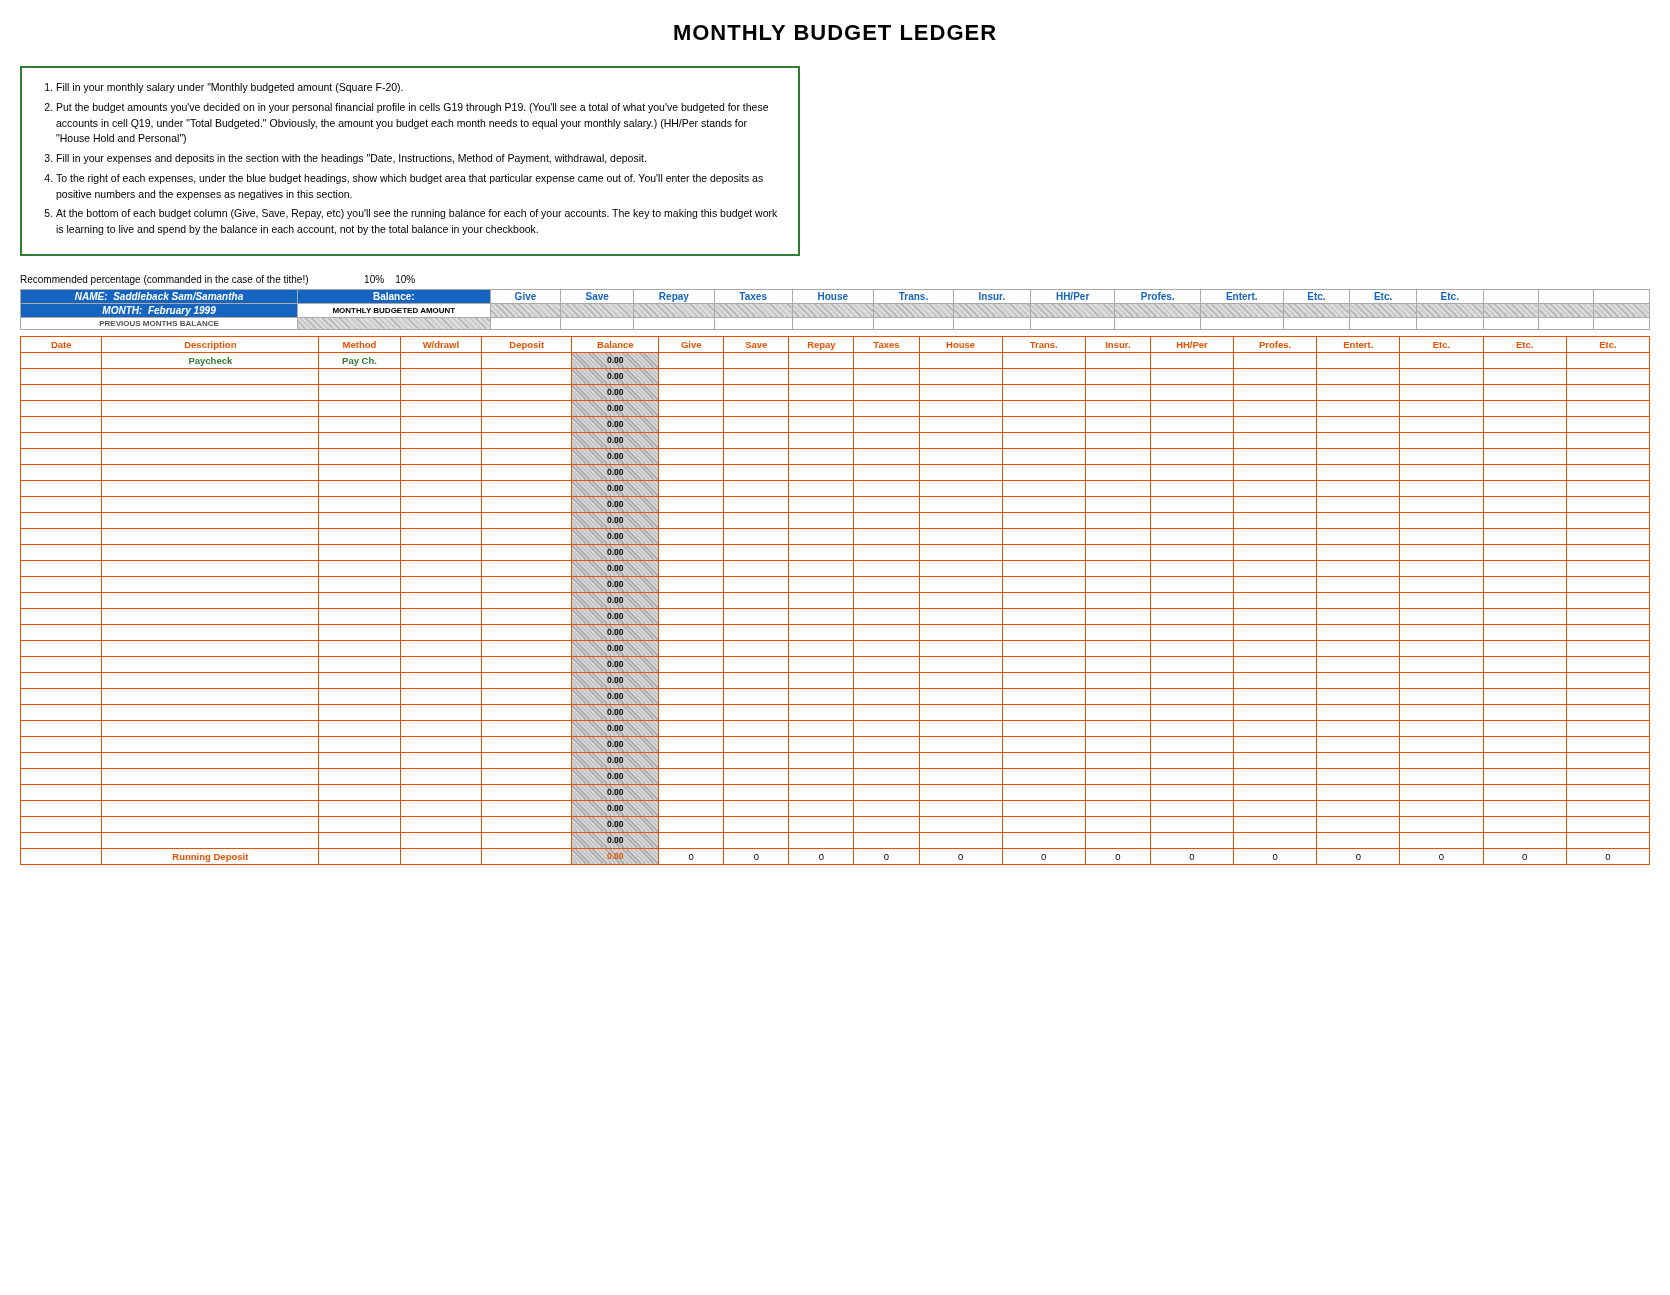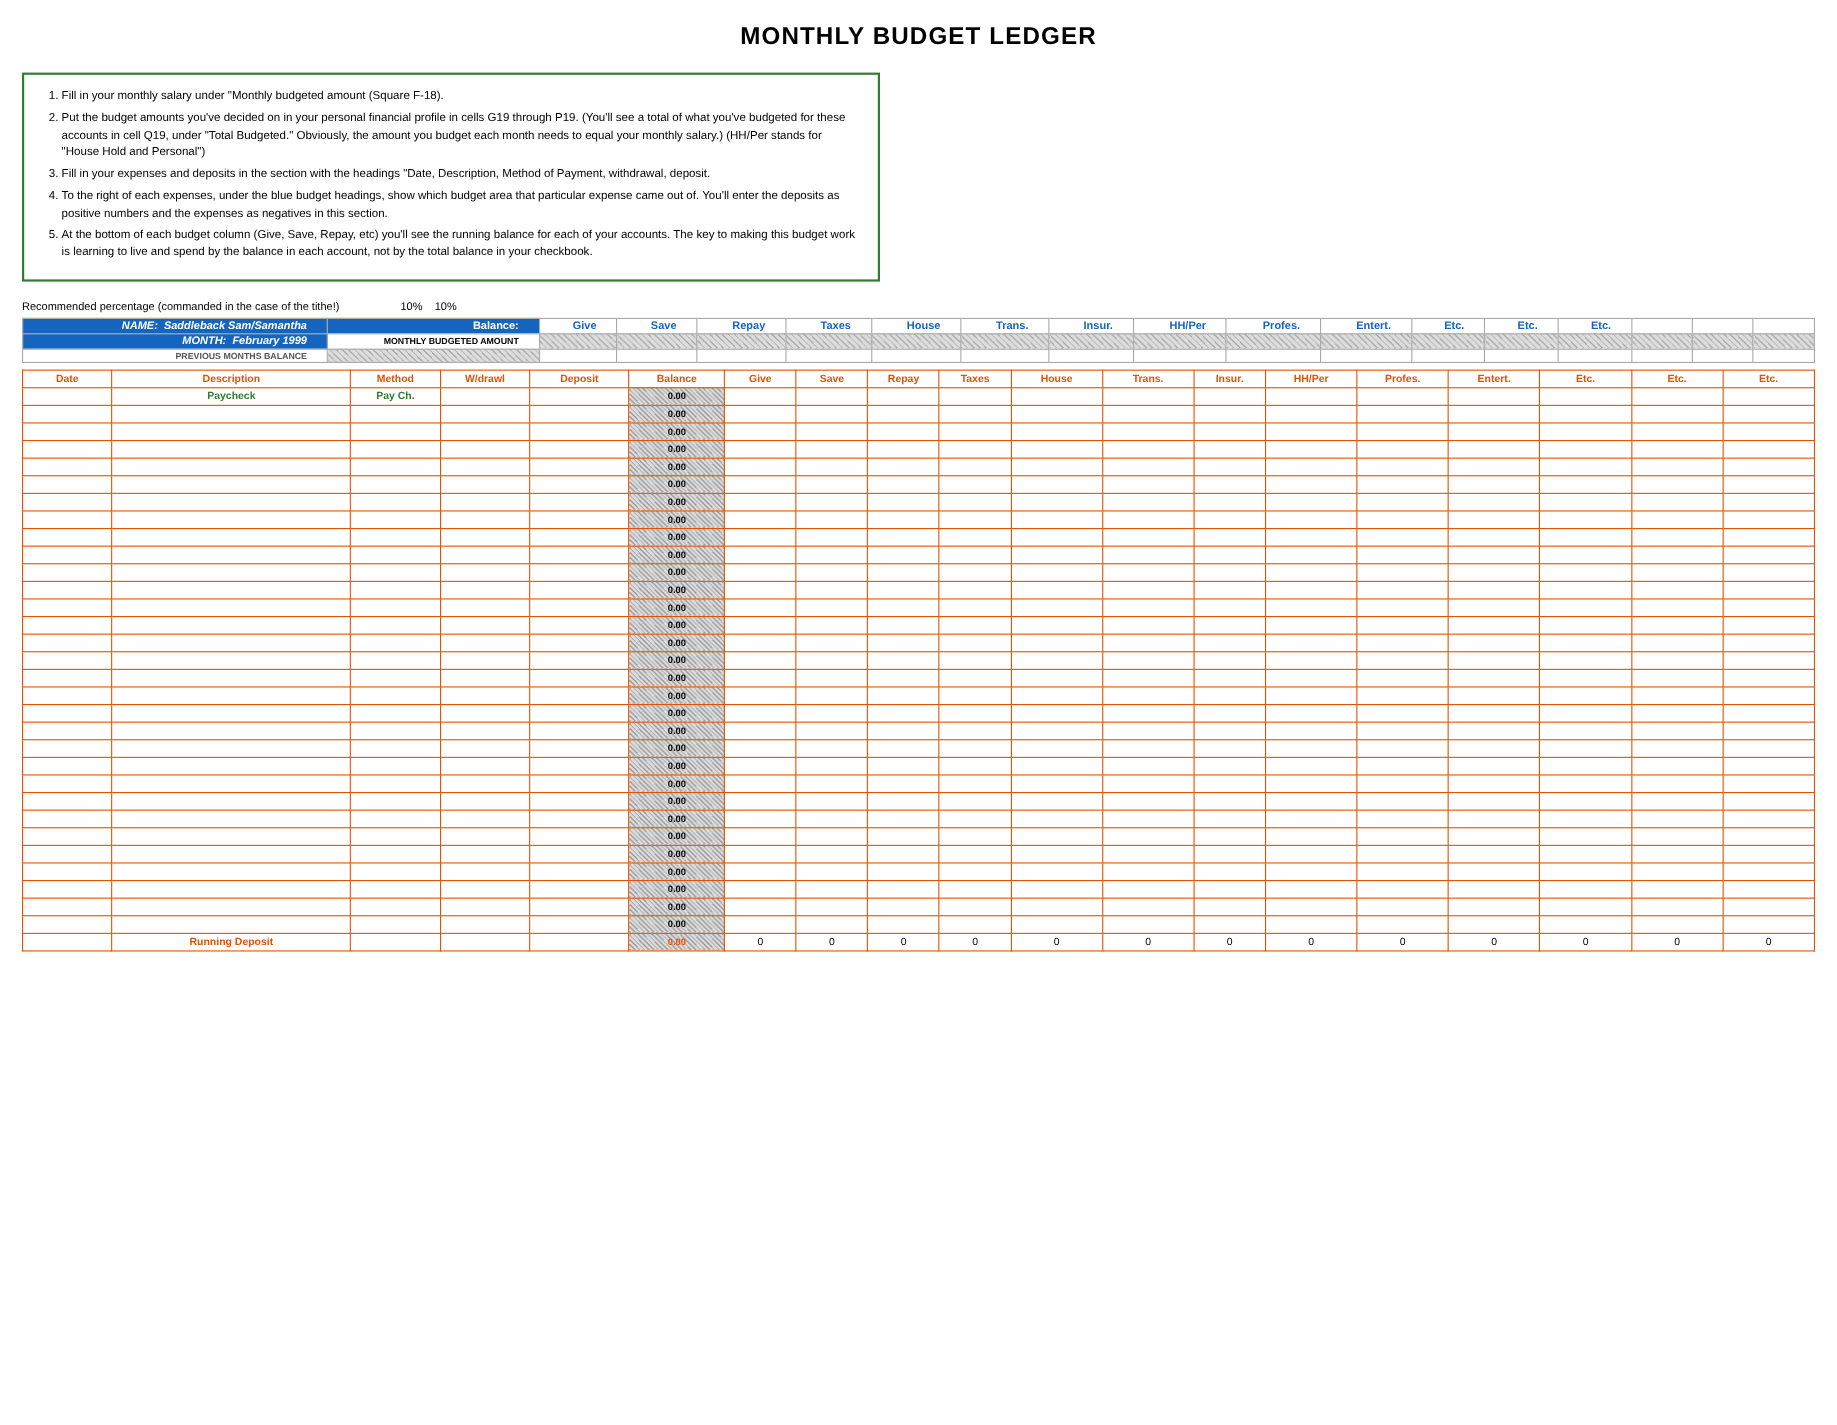"Fill in your monthly salary" li { text: F-18 -> F-20 }
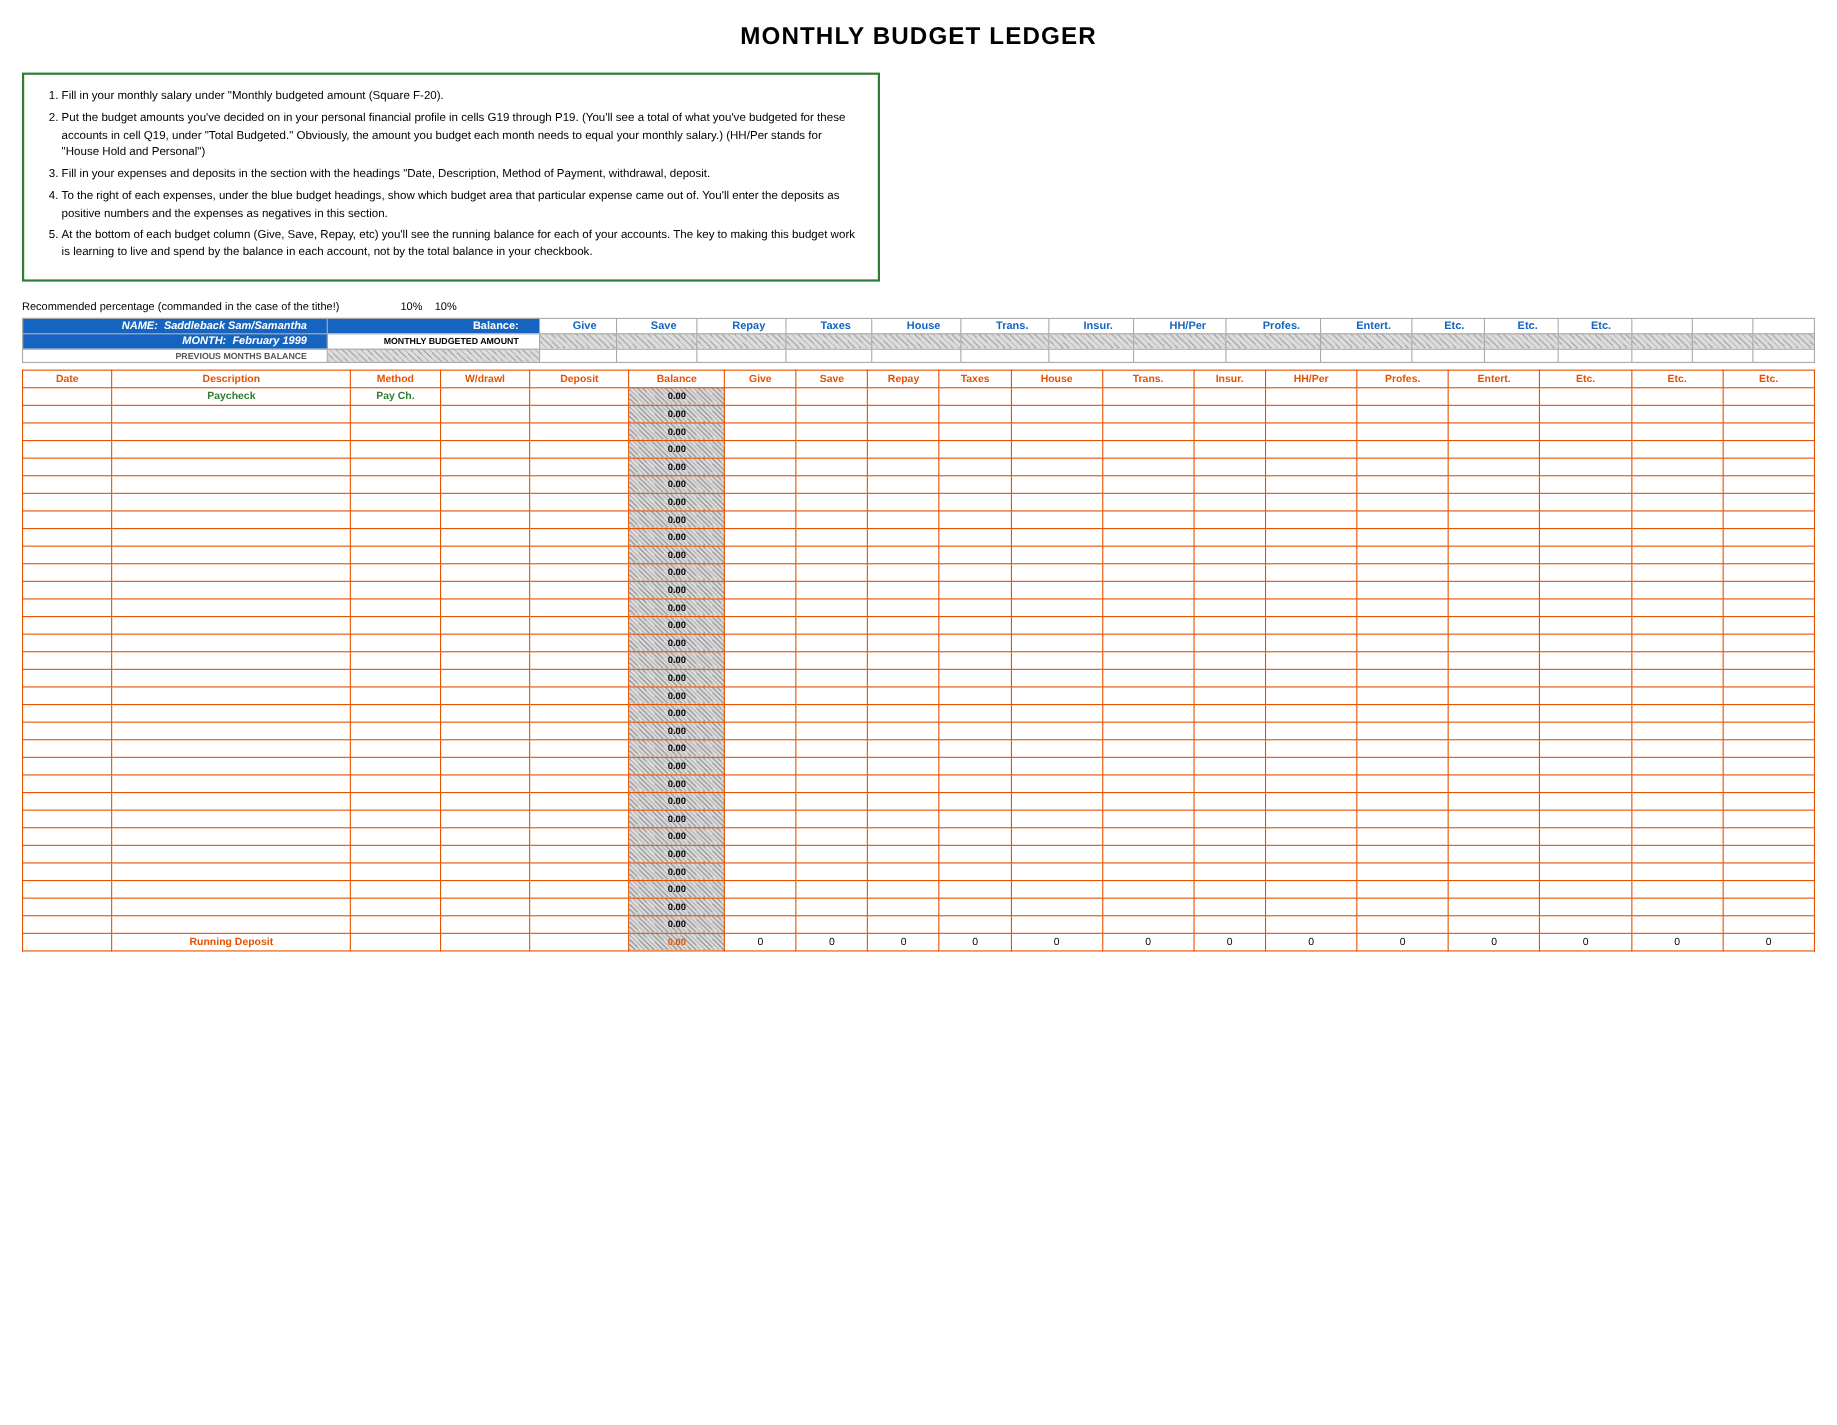"Fill in your expenses and" li { text: Description -> Instructions }
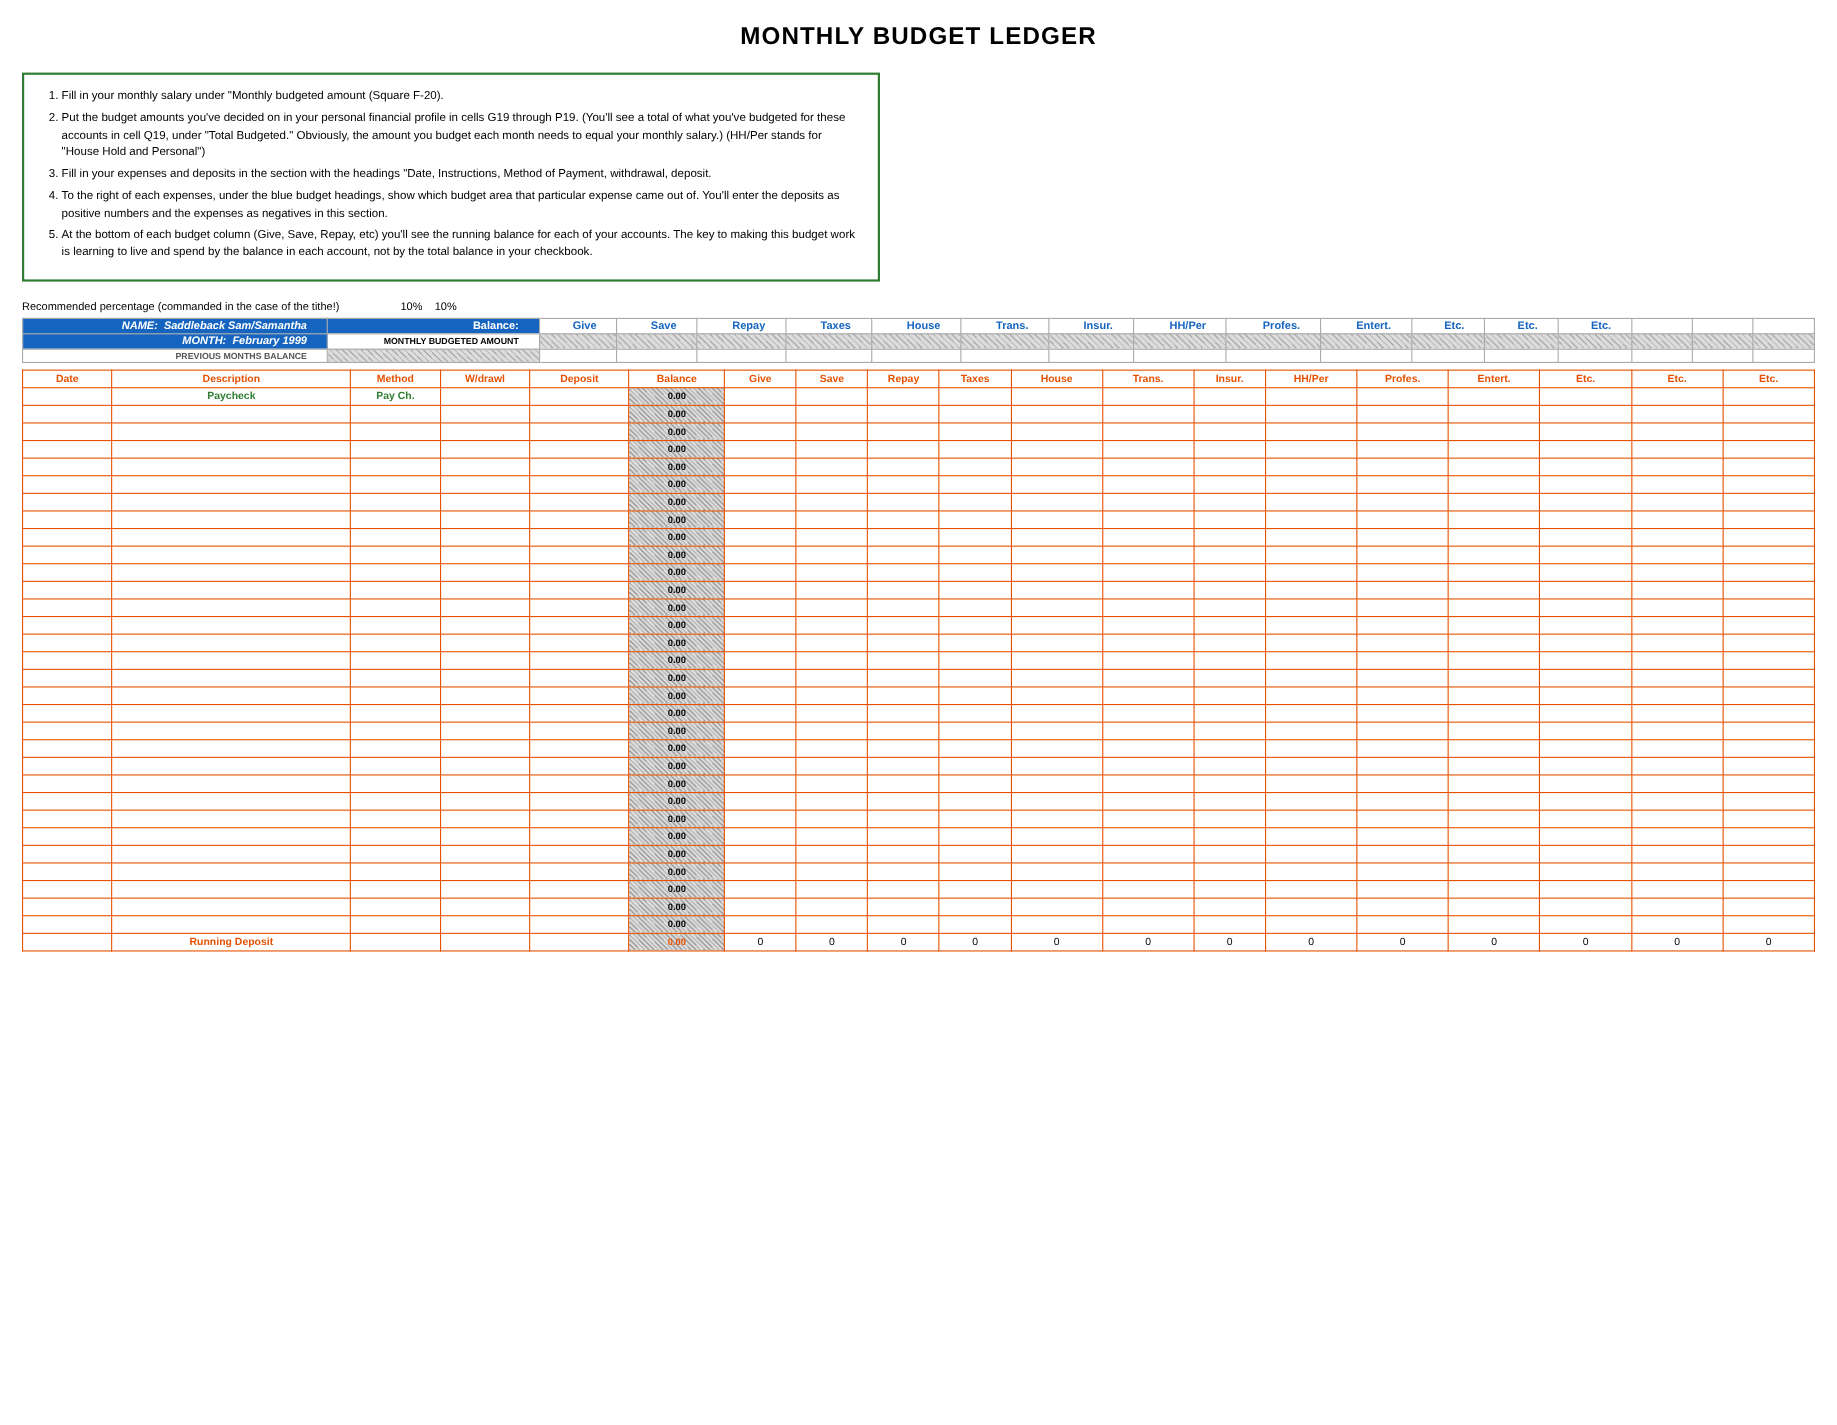"NAME: Saddleback Sam/Samantha" .top-header-table td, .top-header-table th { text-align: right -> center }
